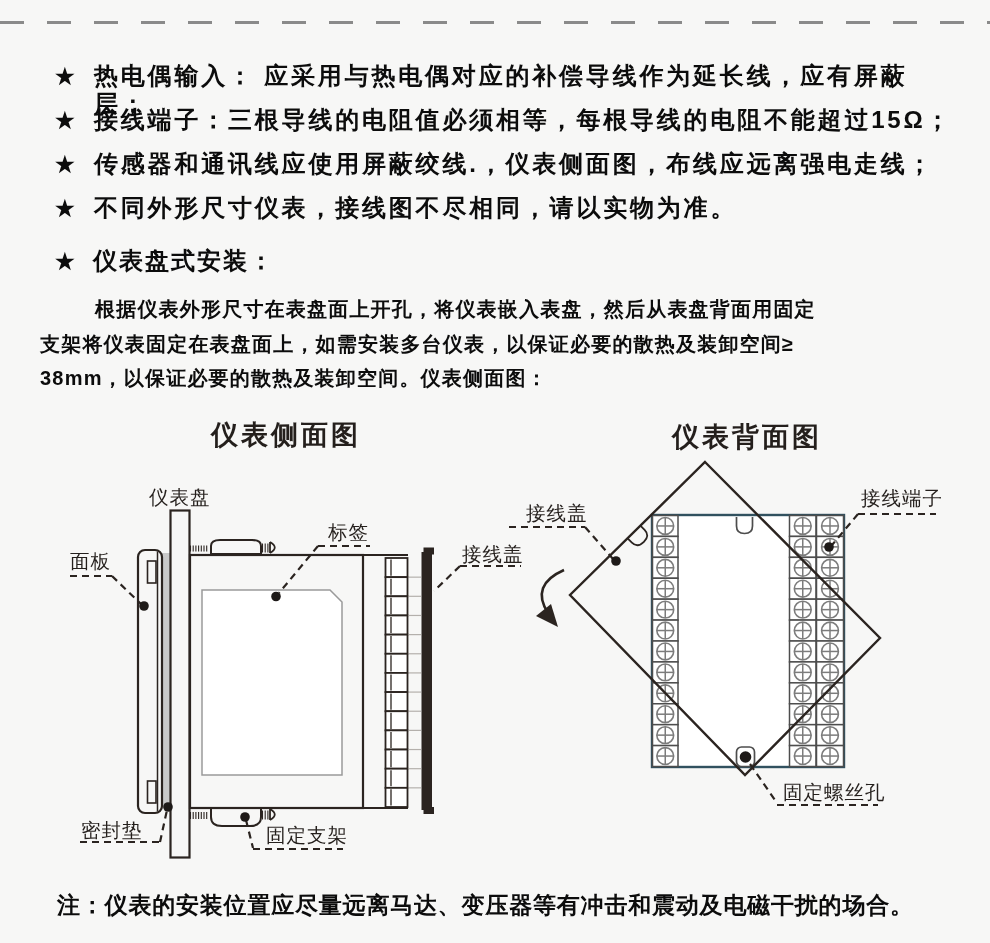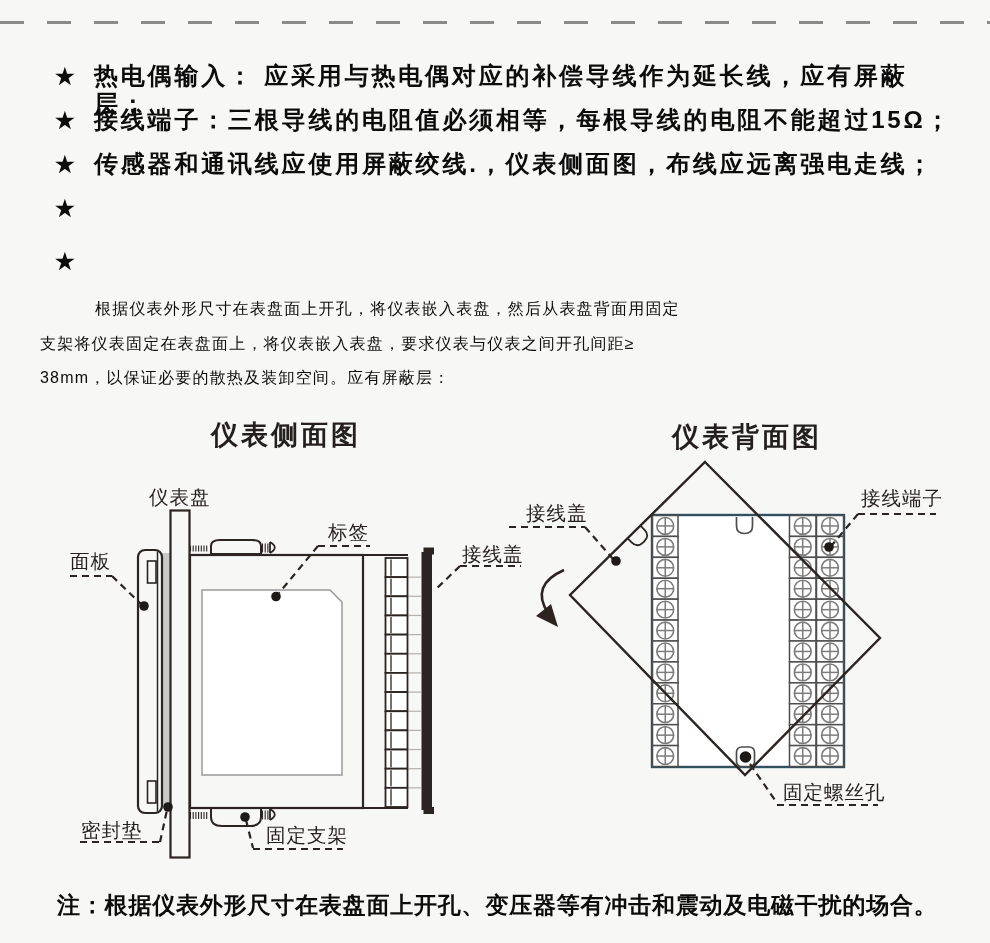"不同外形尺寸仪表，接线图不尽相同，请以实物为准。" span { html: none -> <span>不同外形尺寸仪表，接线图不尽相同，请以实物为准。</span> }
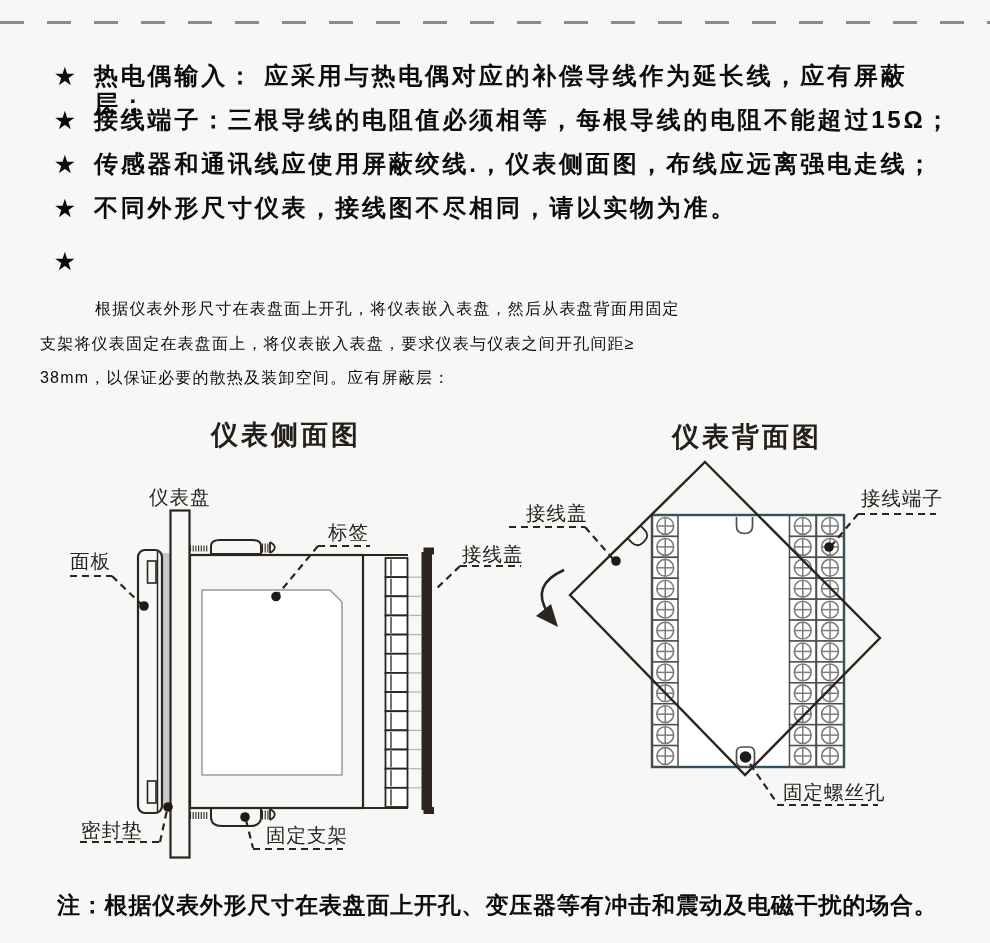"仪表盘式安装：" span { html: none -> <span>仪表盘式安装：</span> }
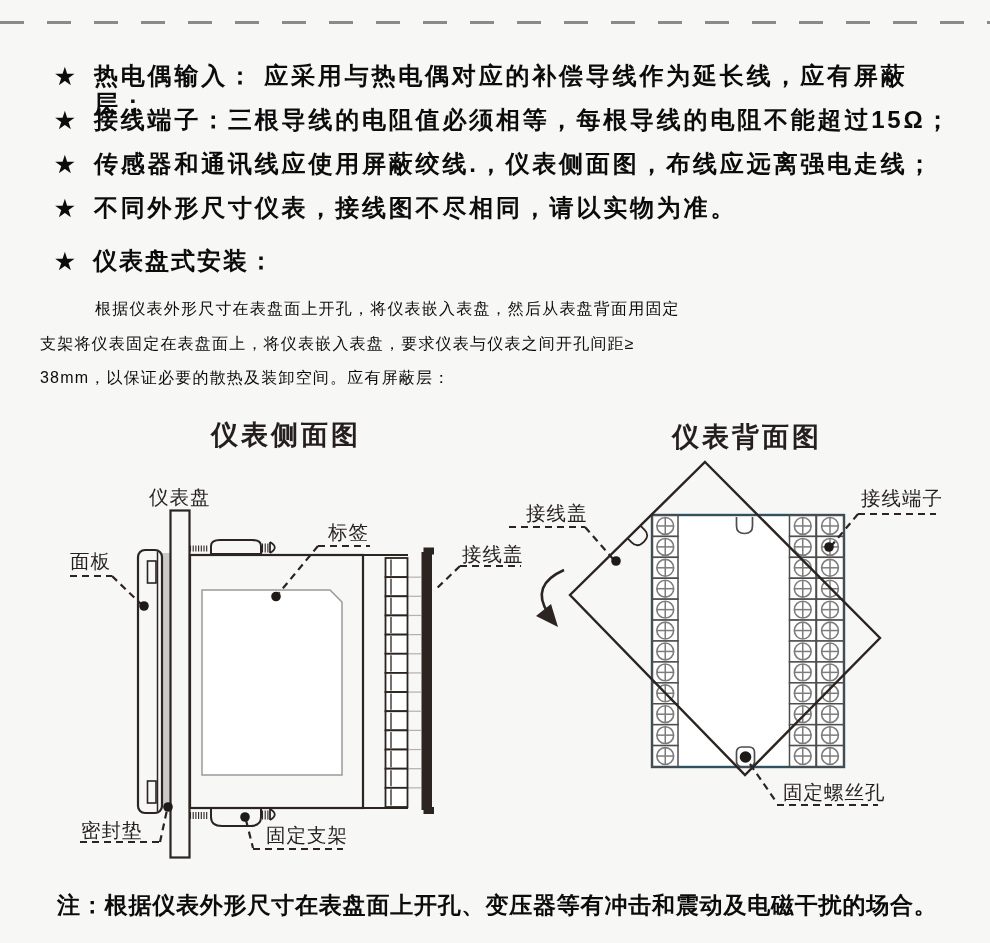"根据仪表外形尺寸在表盘面上开孔，将仪表嵌入表盘，然后从表盘背面用固定" .para-line { font-size: 16px -> 20px; font-weight: 400 -> 700 }
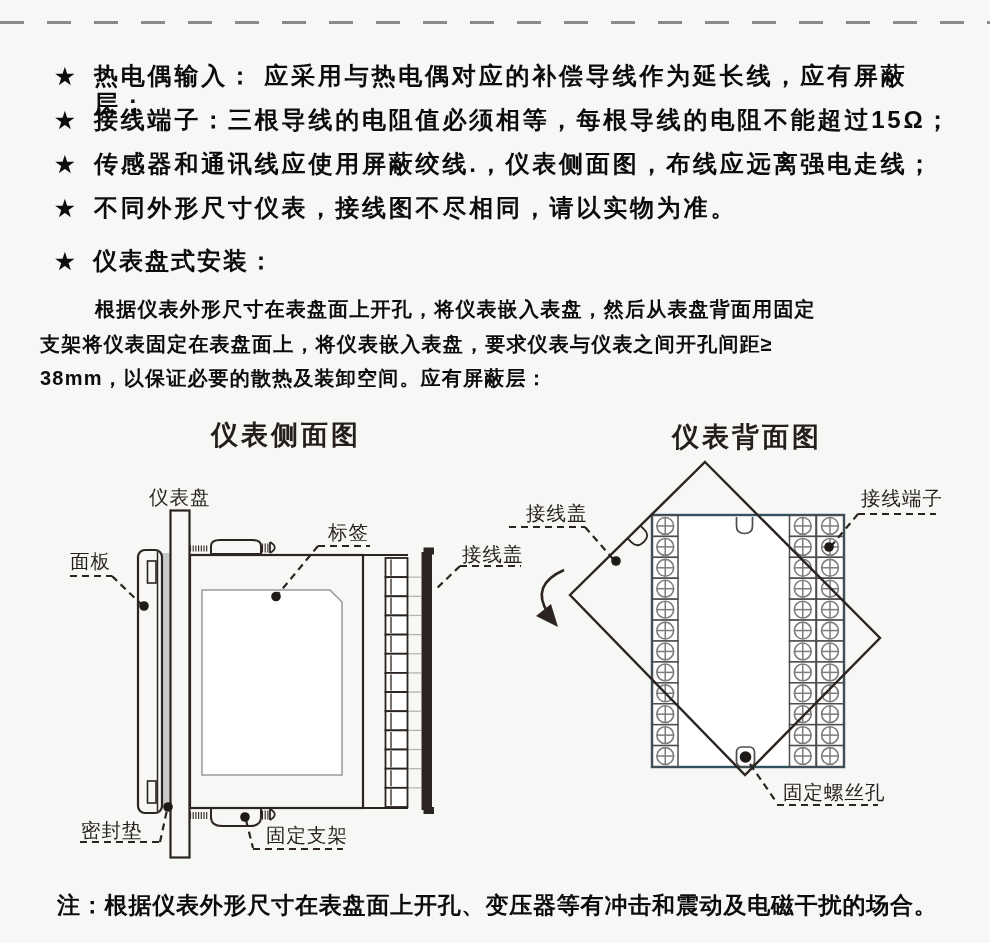"支架将仪表固定在表盘面上，将仪表嵌入表盘，要求仪表与仪表之间开孔间距≥" div.para-line { text: 将仪表嵌入表盘，要求仪表与仪表之间开孔间距 -> 如需安装多台仪表，以保证必要的散热及装卸空间 }
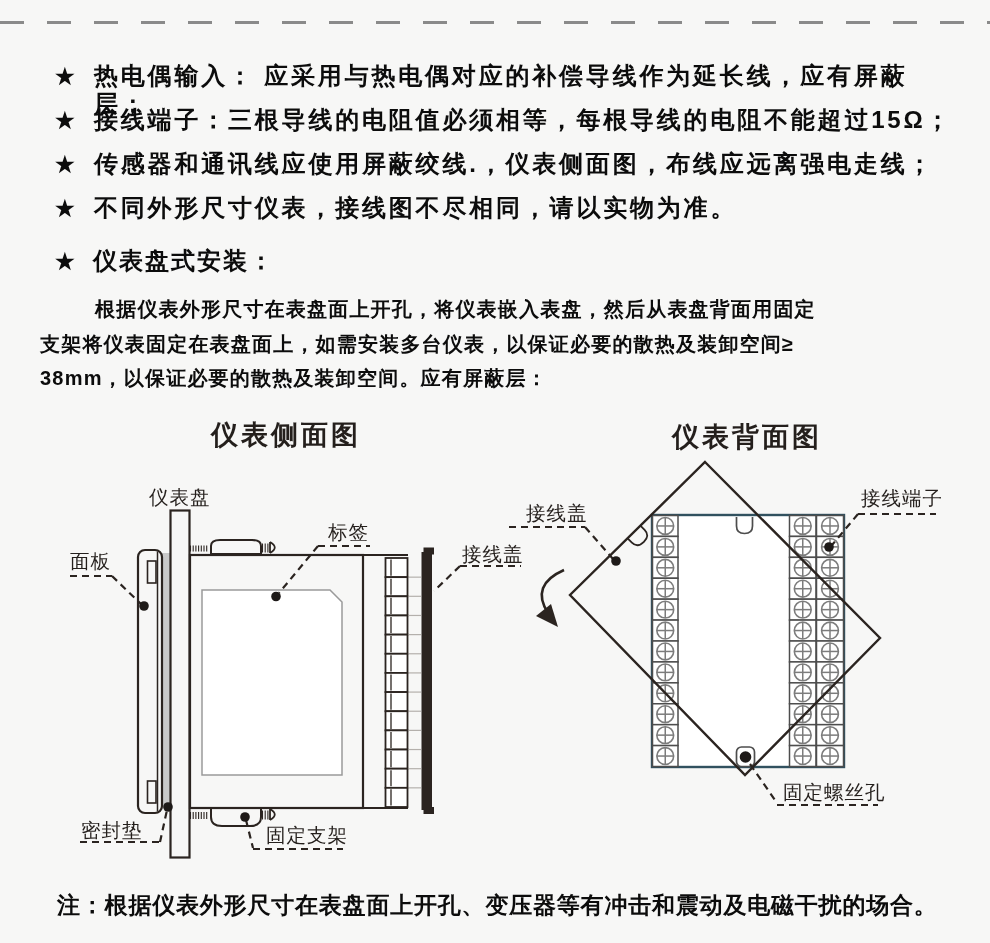"38mm，以保证必要的散热及装卸空间。应有屏蔽层：" div.para-line { text: 应有屏蔽层 -> 仪表侧面图 }
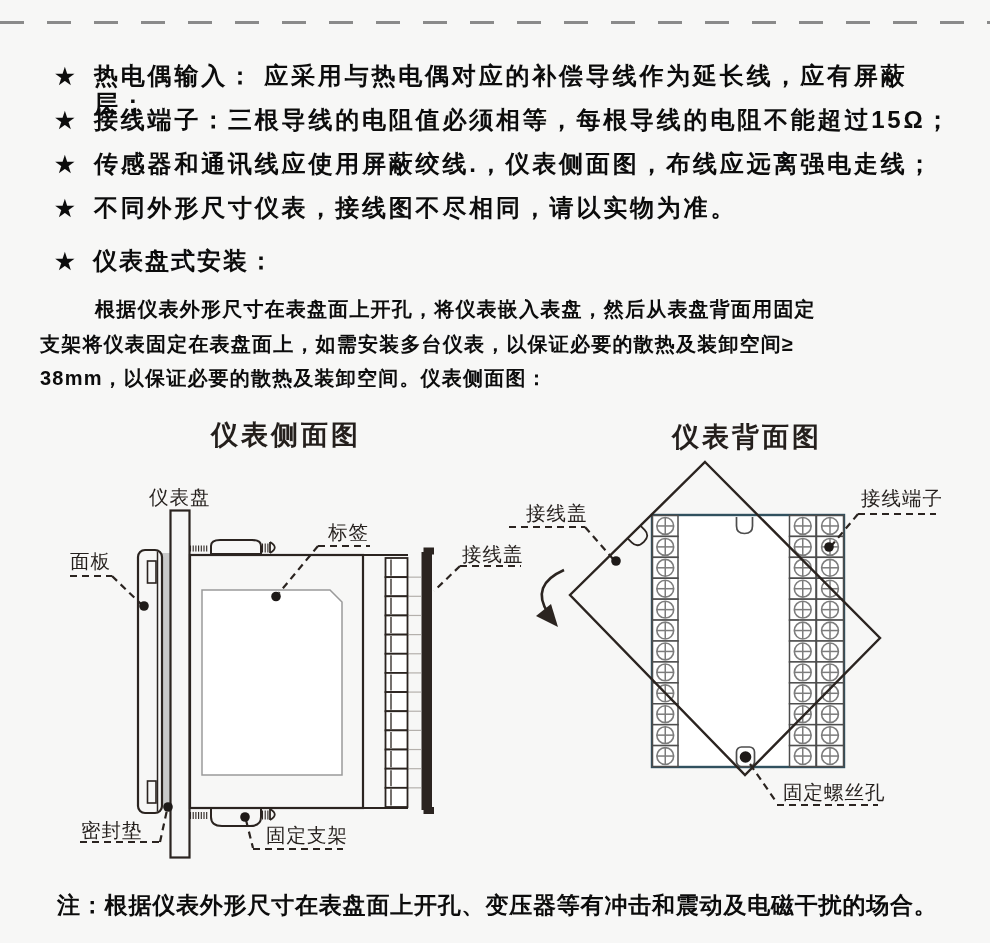"注：根据仪表外形尺寸在表盘面上开孔、变压器等有冲击和震动及电磁干扰的场合。" div.footnote { text: 根据仪表外形尺寸在表盘面上开孔 -> 仪表的安装位置应尽量远离马达 }
